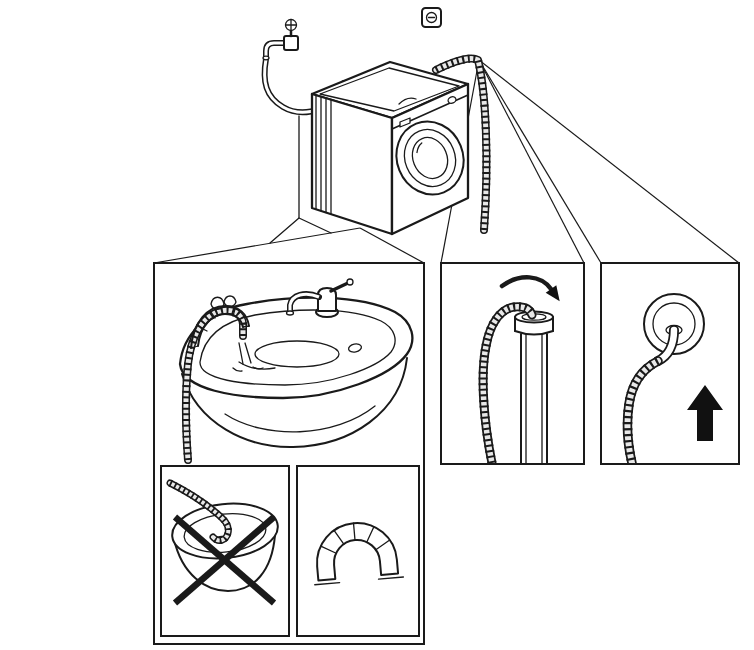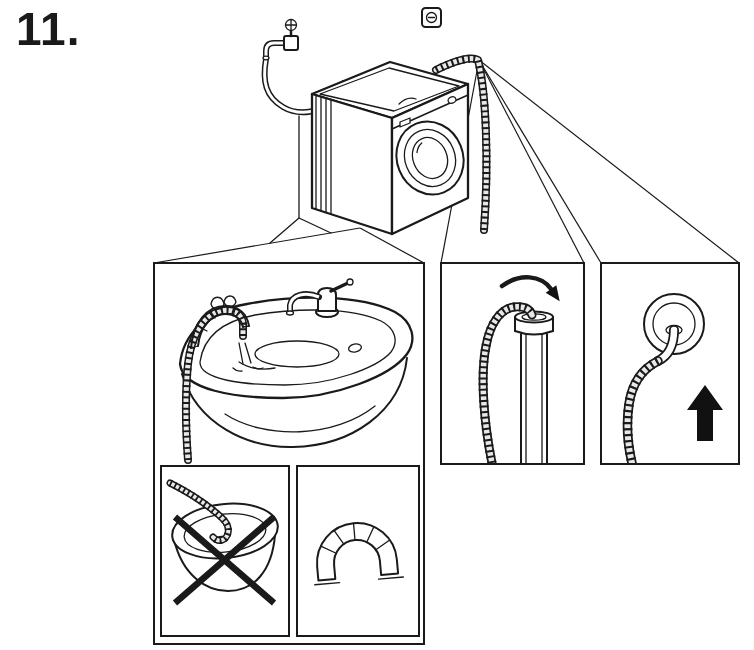"11." div.step-number { html: <div>11.</div> -> none }
